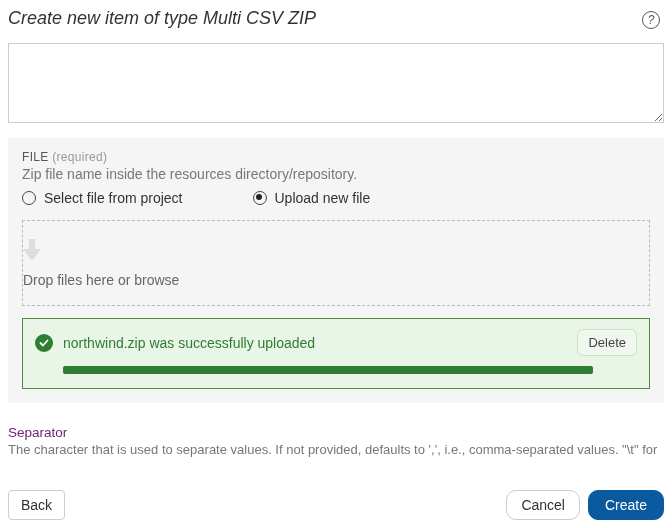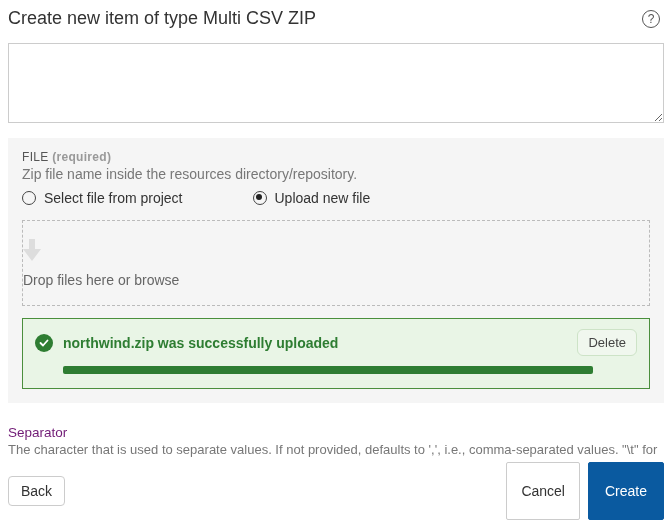"Create new item of type" .header { align-items: center -> flex-end; font-style: none -> italic }
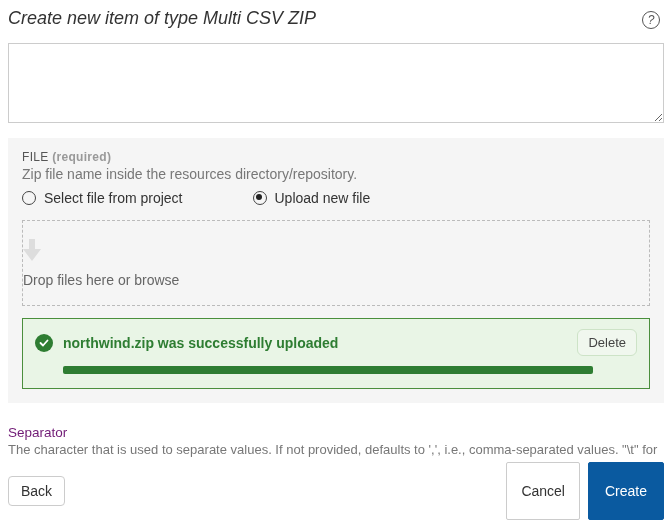"(required)" .file-label-row .req { font-weight: bold -> none }
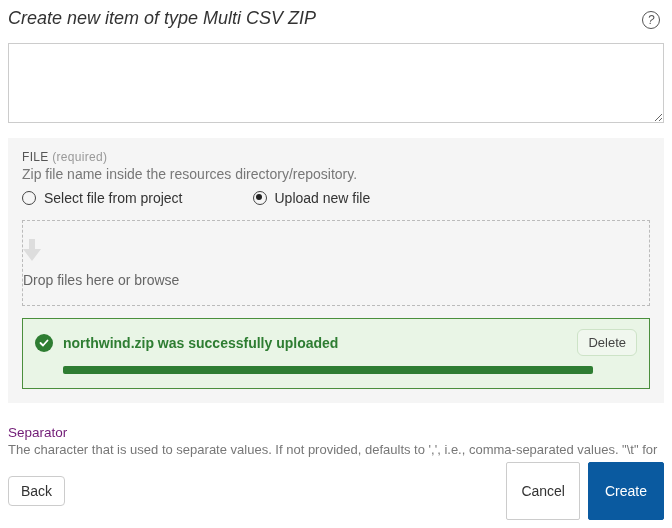"northwind.zip was successfully uploaded" .upload-msg { font-weight: bold -> none }
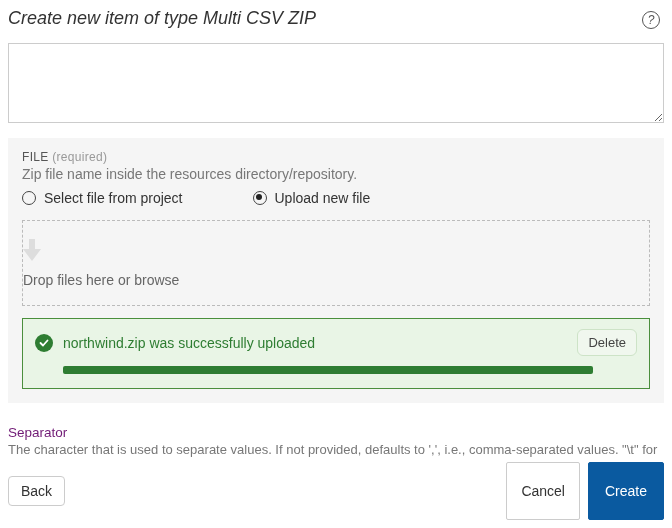"Cancel" .cancel-btn { border-radius: 2px -> 10px }
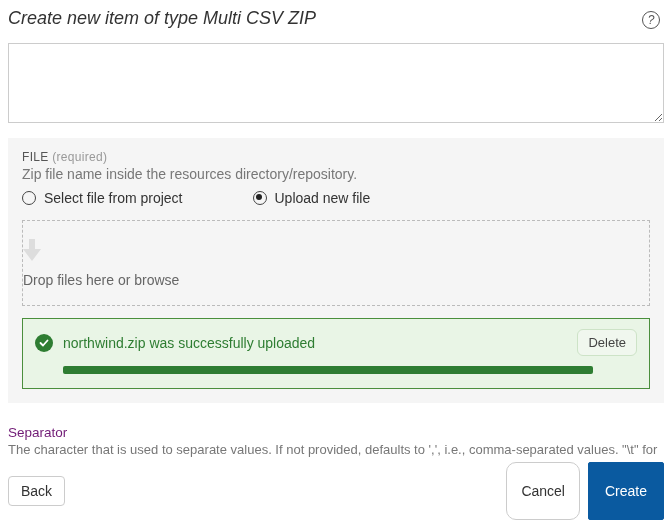"Create" .create-btn { border-radius: 2px -> 10px; padding: 20px 16px -> 6px 16px }
